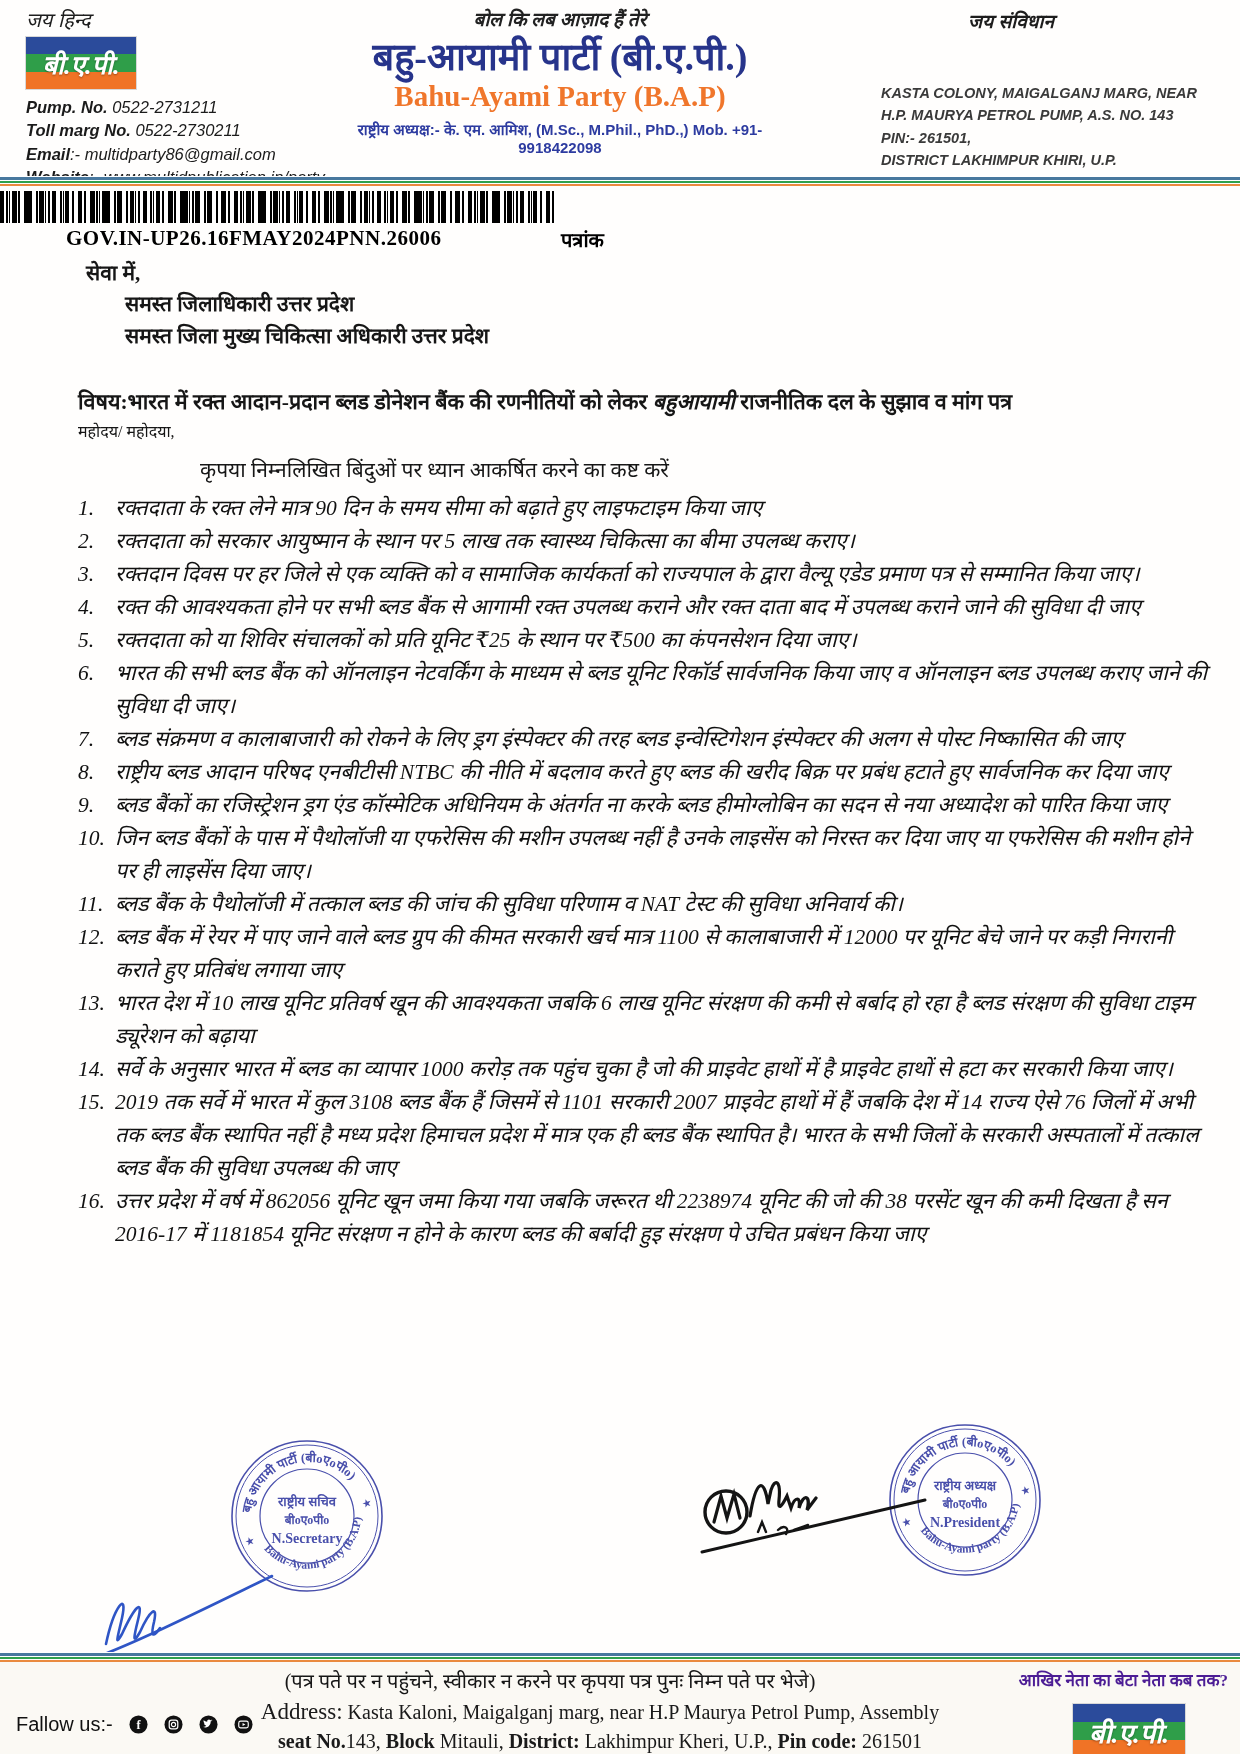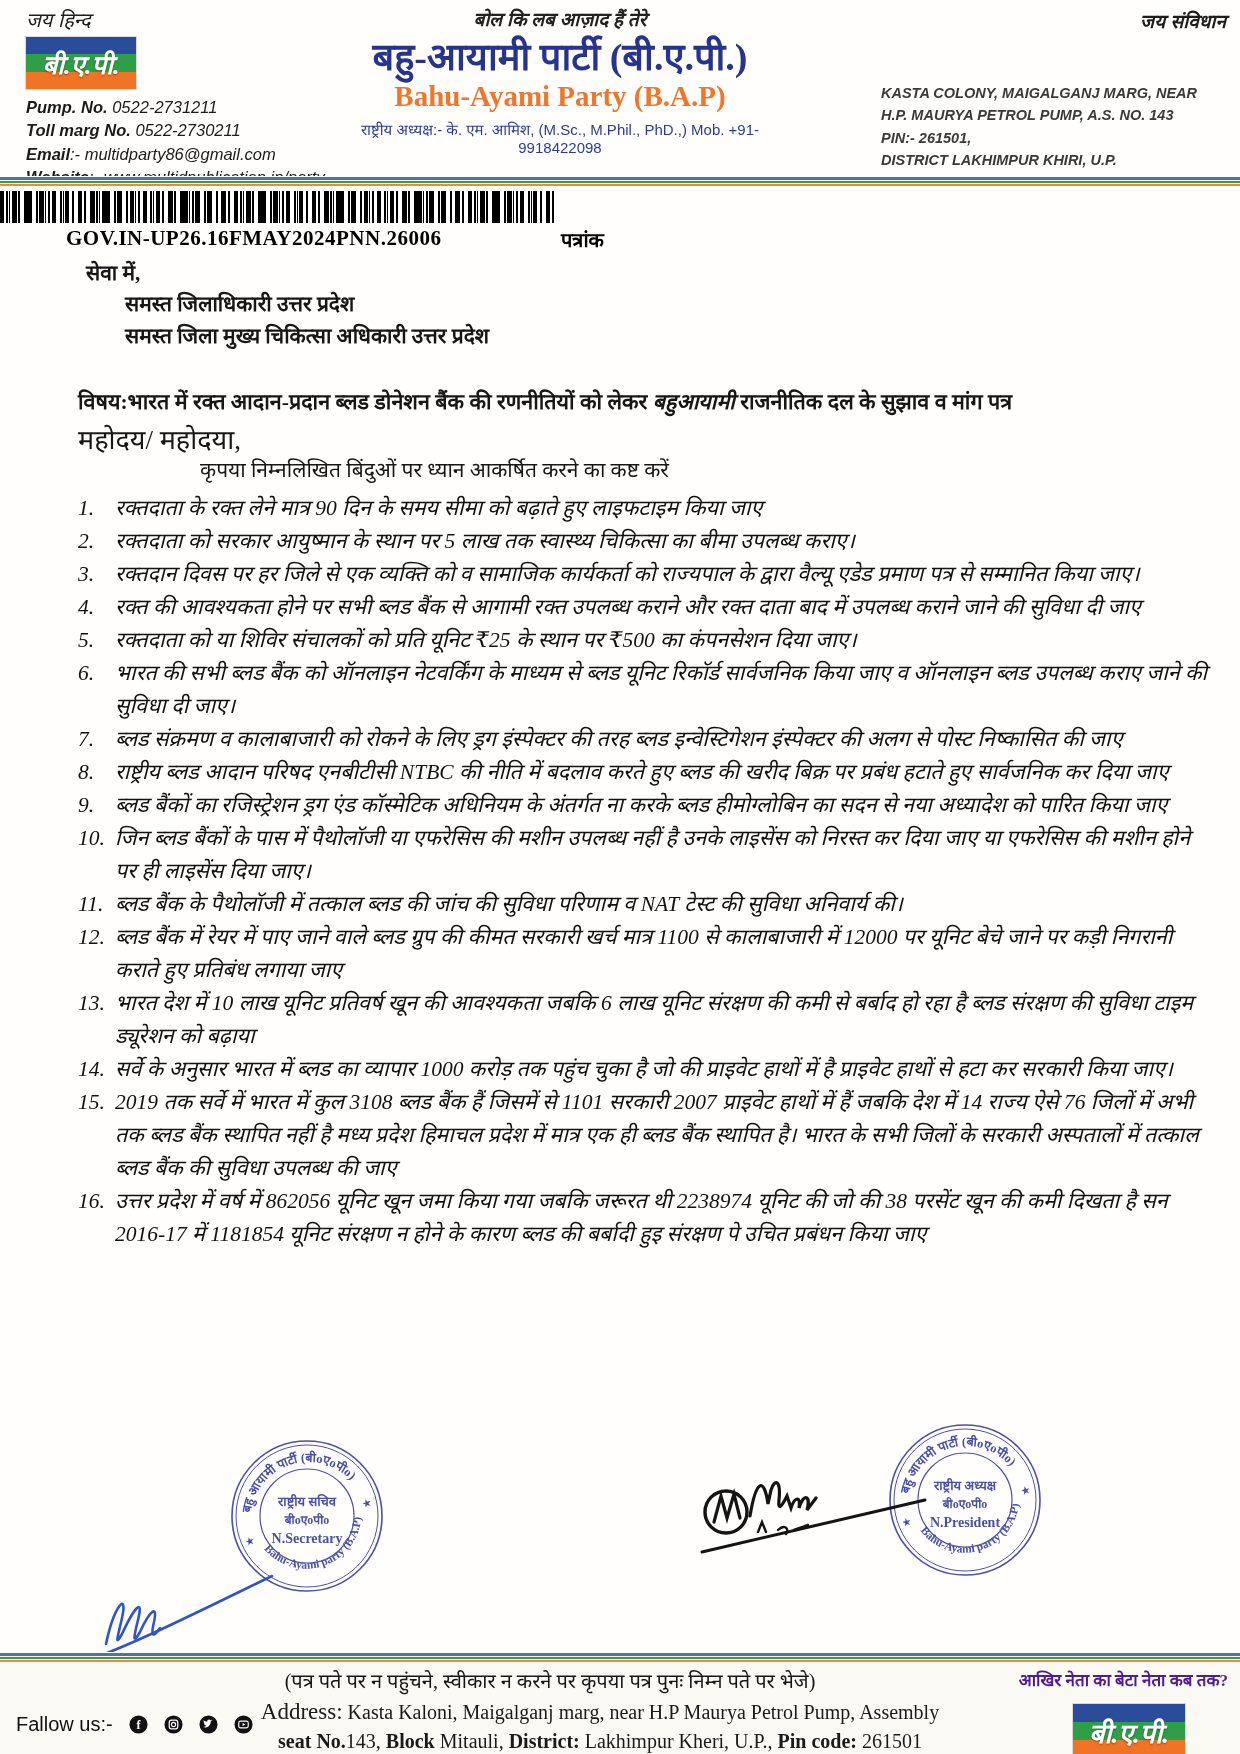"जय संविधान" .jai-samvidhan { text-align: right -> center }
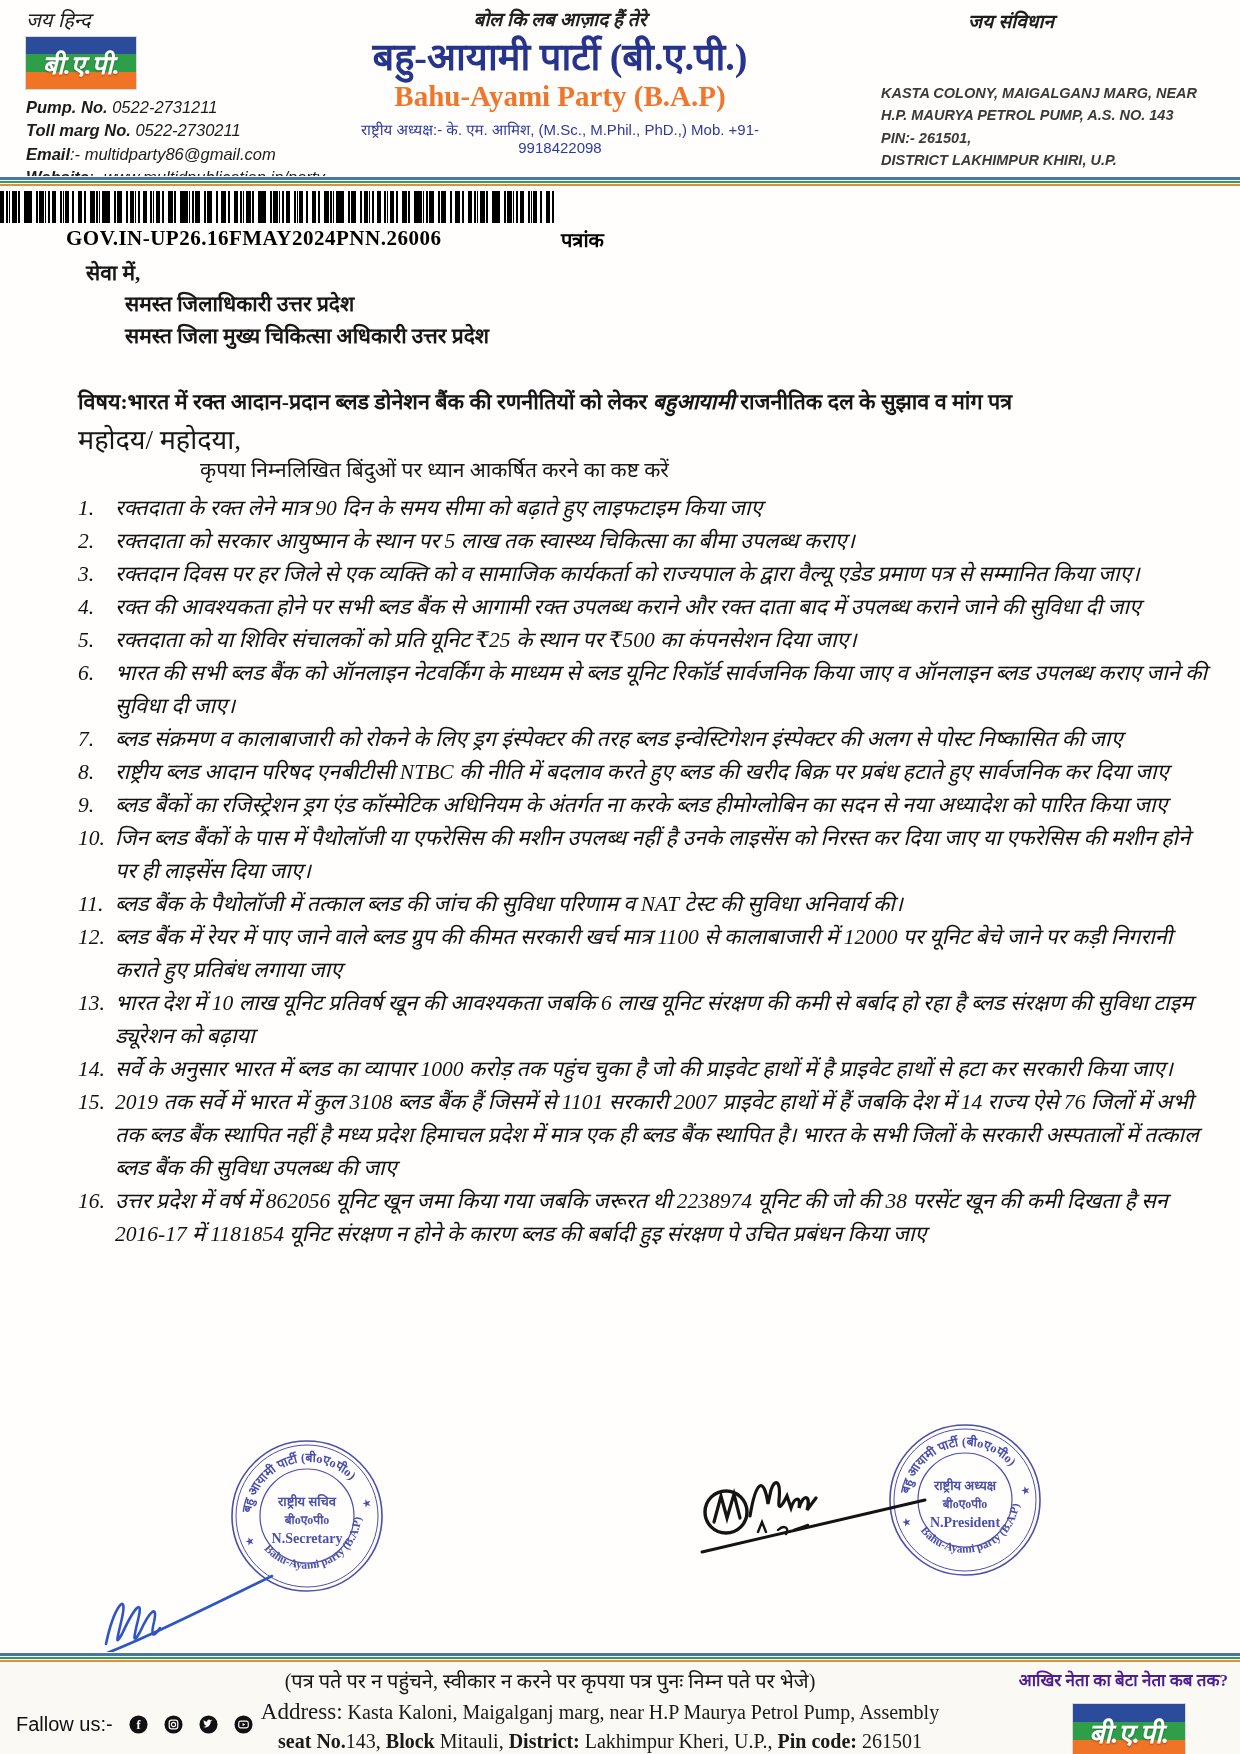"राष्ट्रीय अध्यक्ष:- के. एम. आमिश," .president-line { font-weight: 400 -> 700 }
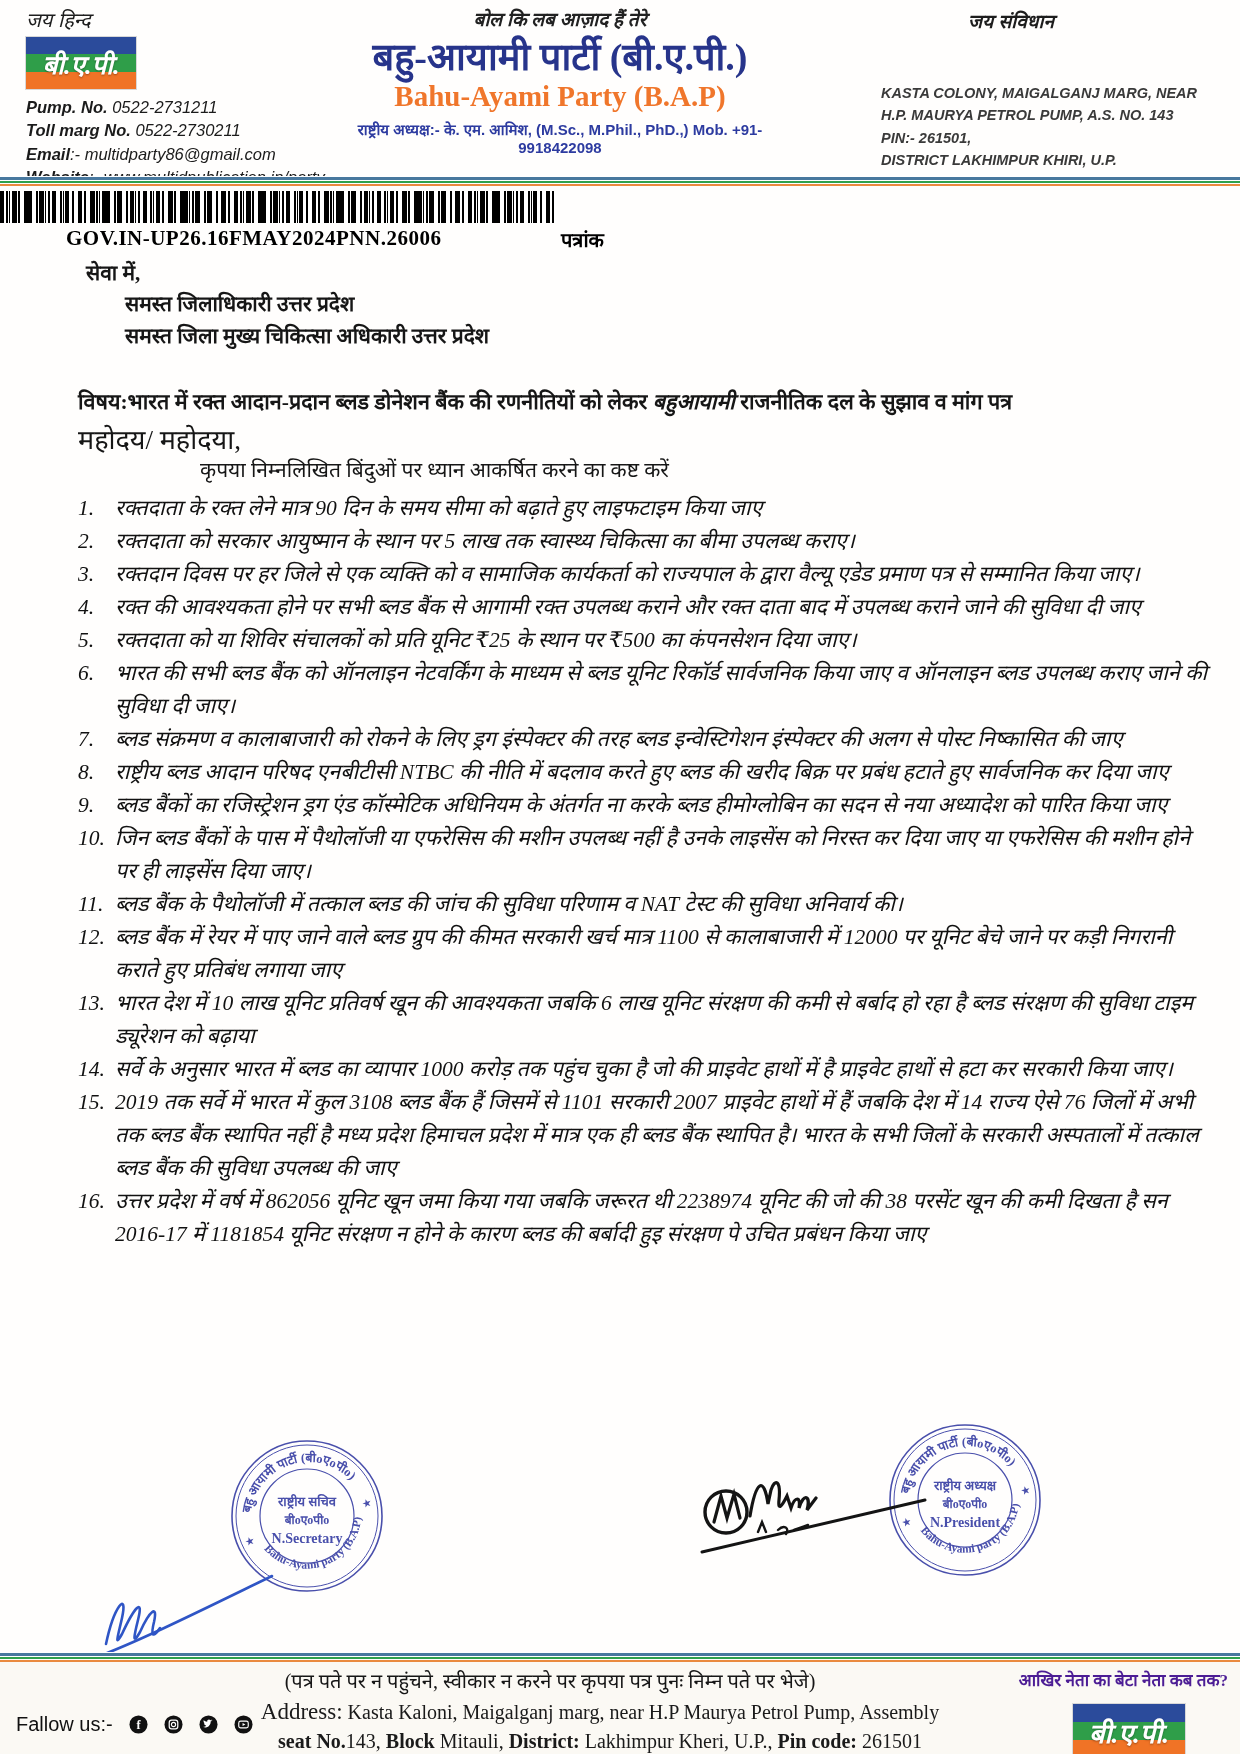"महोदय/ महोदया," .greeting { font-size: 27px -> 16px }
